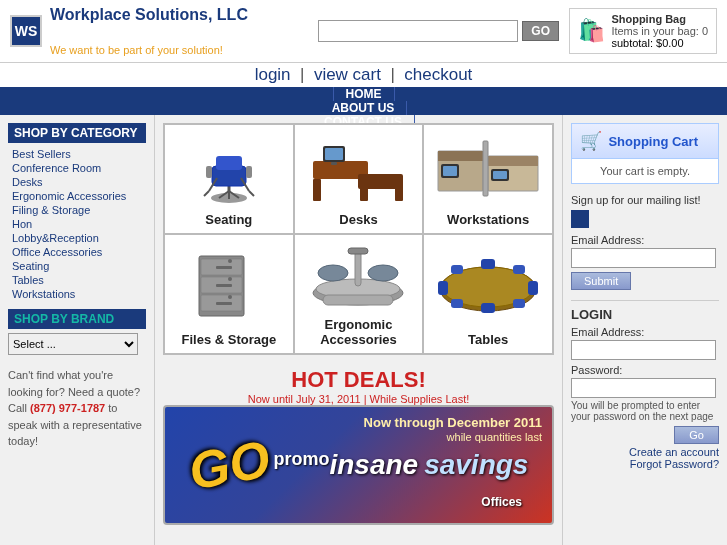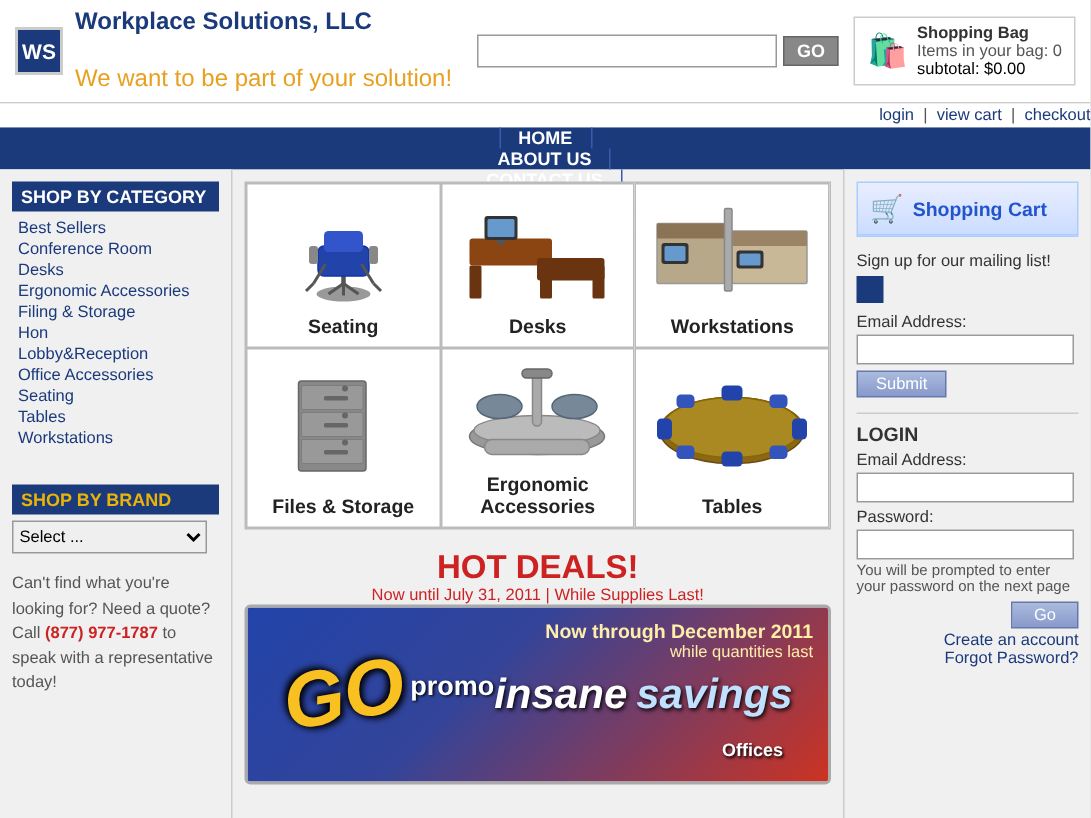"We want to be part" #logo-subtitle { font-size: 16px -> 11px }
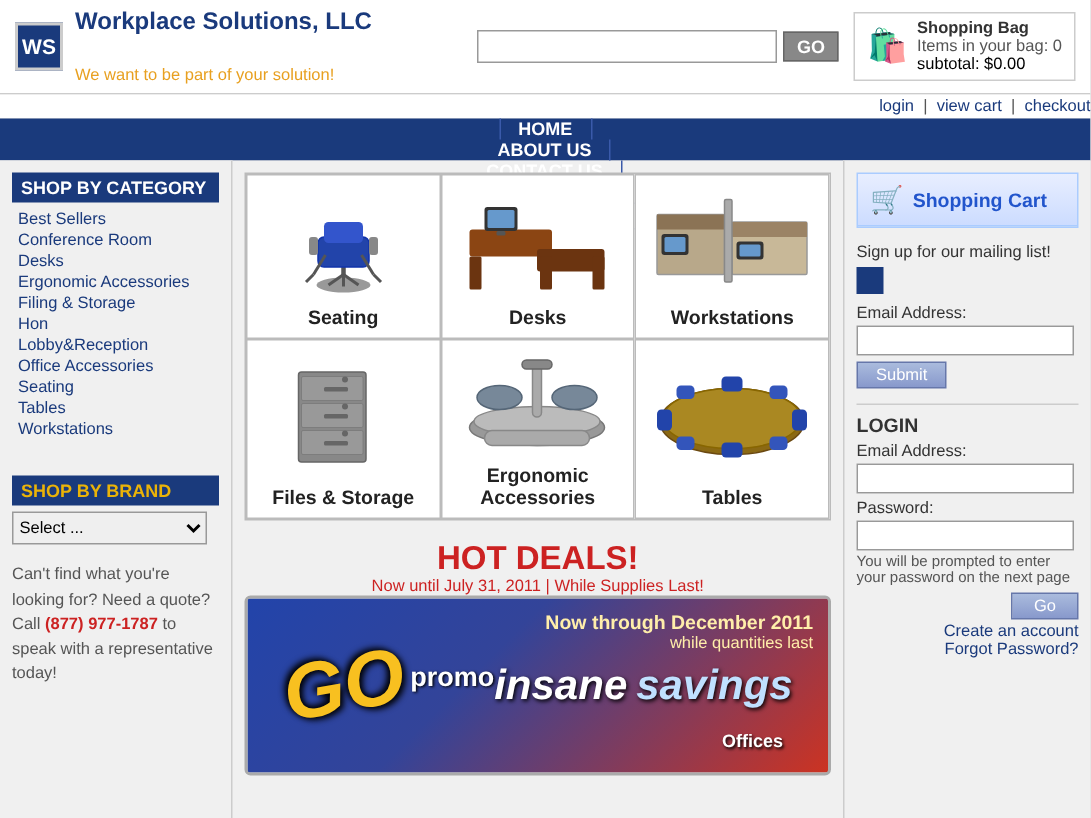"login | view cart |" #auth-links { font-size: 11px -> 17px; padding: 2px 0 -> 2px 16px; text-align: right -> center }
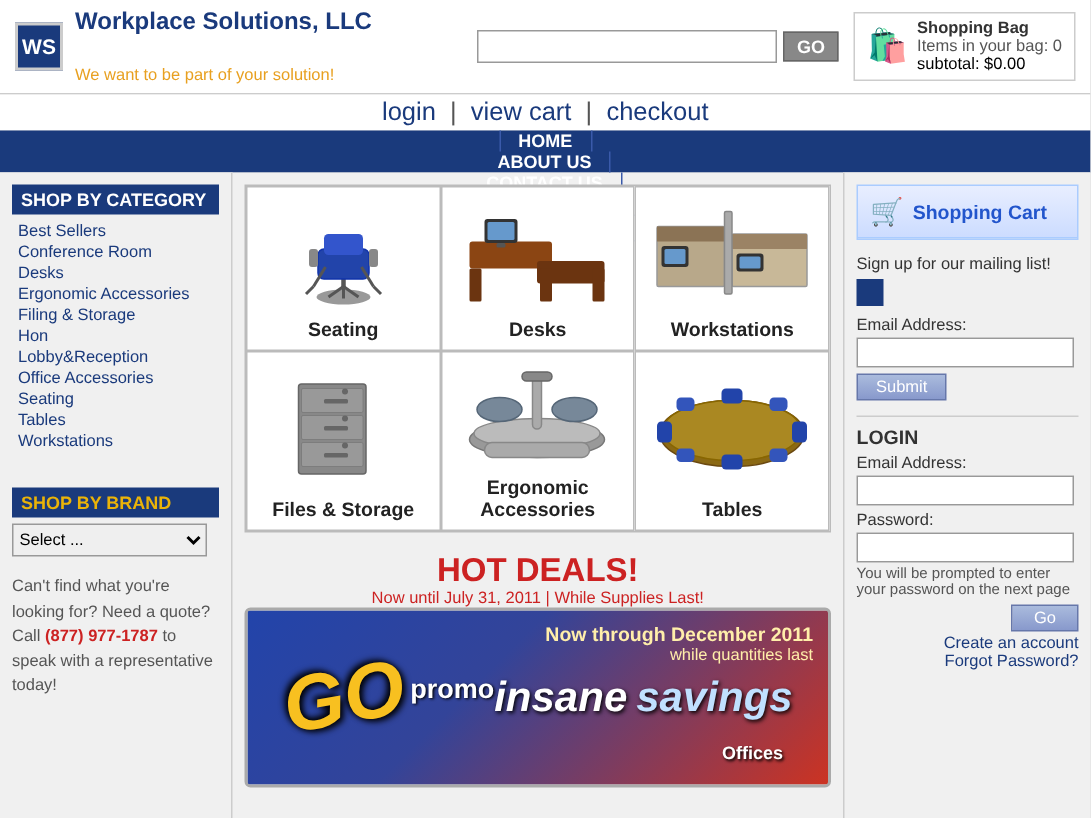"Your cart is empty." div { html: none -> <div>Your cart is empty.</div> }
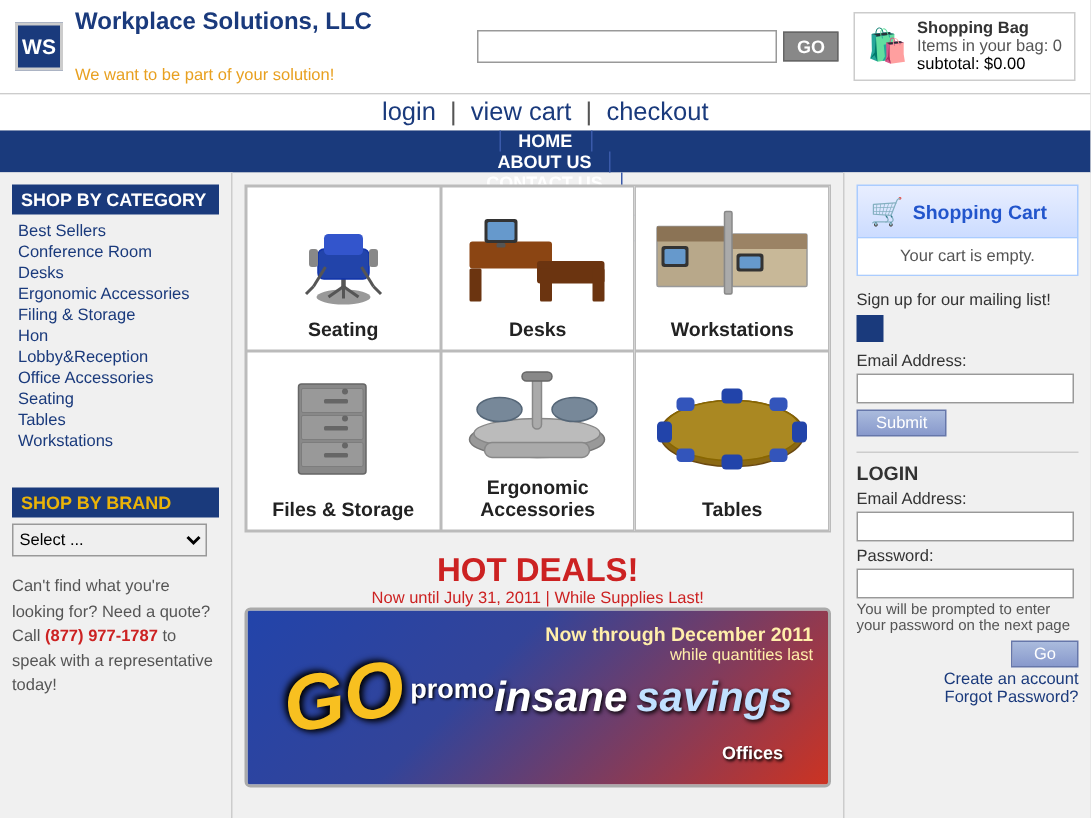"SHOP BY BRAND" #sidebar-brand-title { color: #eab308 -> #14b8a6; margin-top: 24px -> 8px }
